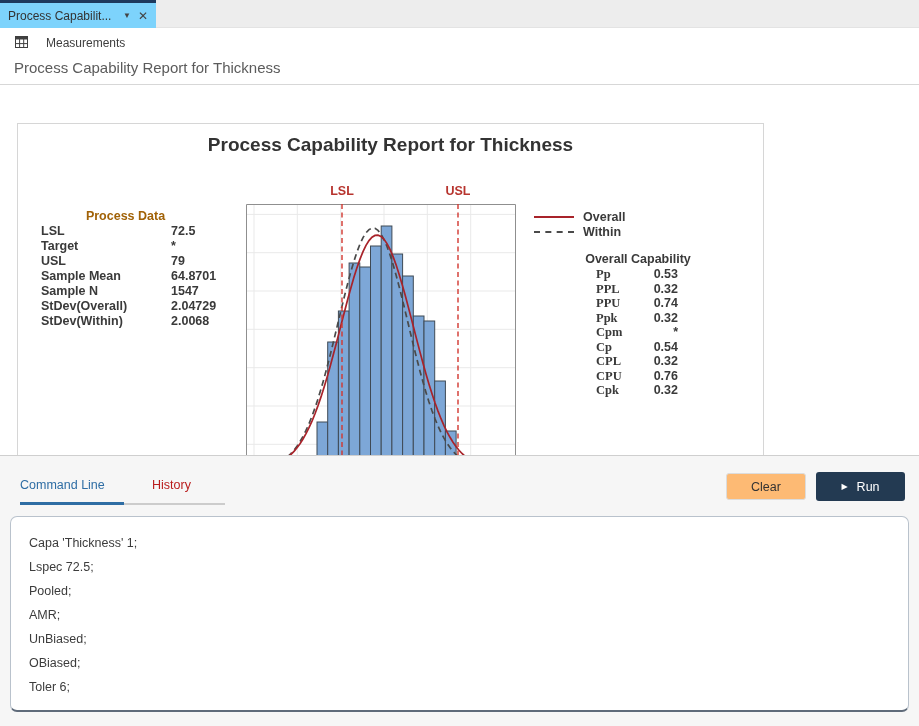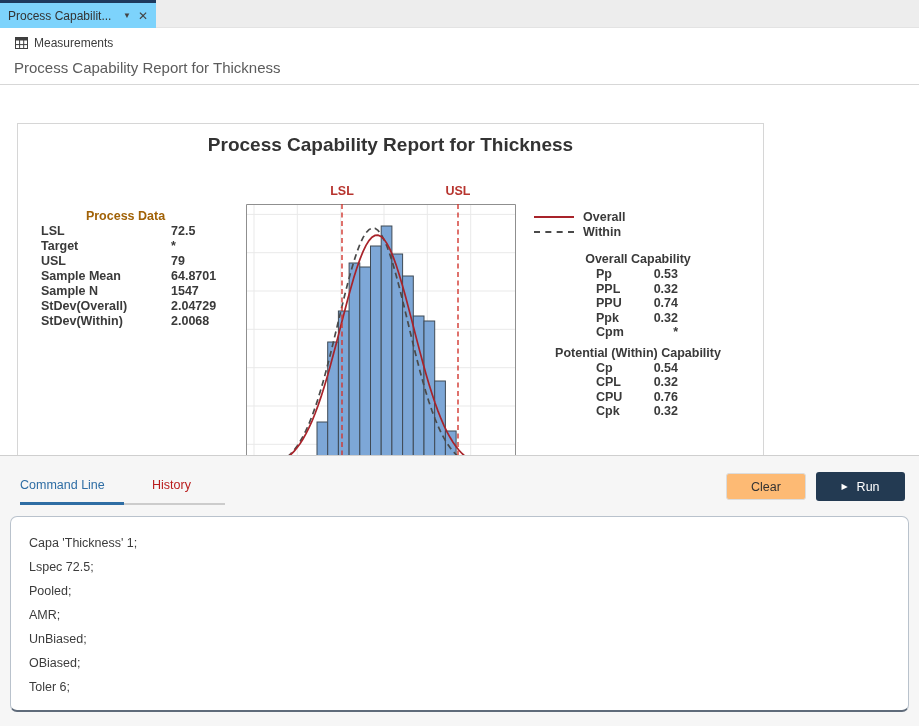"Measurements" .meas-row { align-items: center -> flex-start; gap: 6px -> 18px }
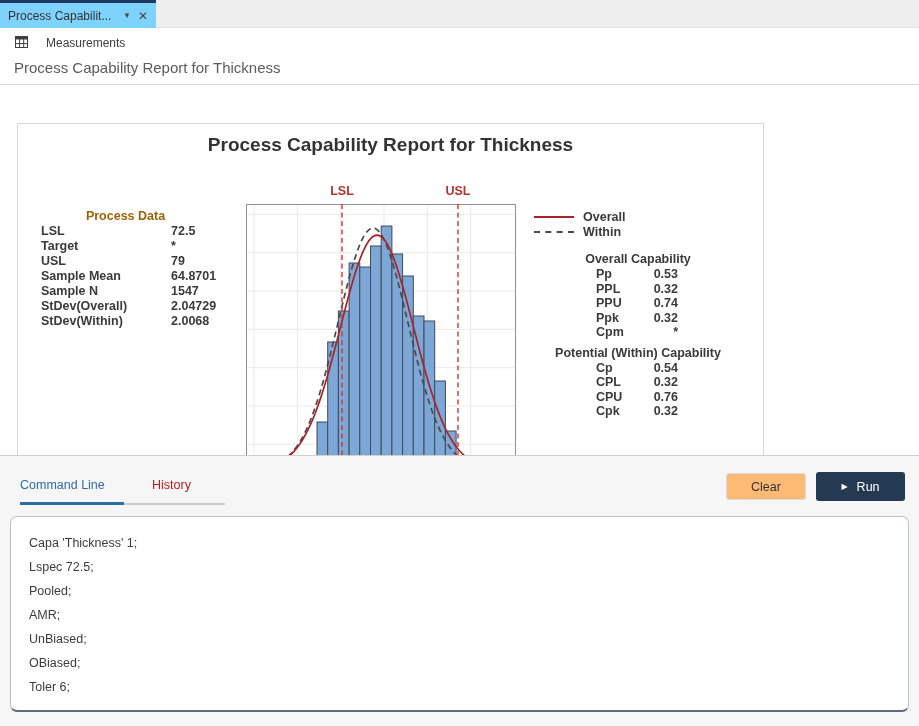"Pp" .cap-label { font-family: none -> Liberation Serif, serif }
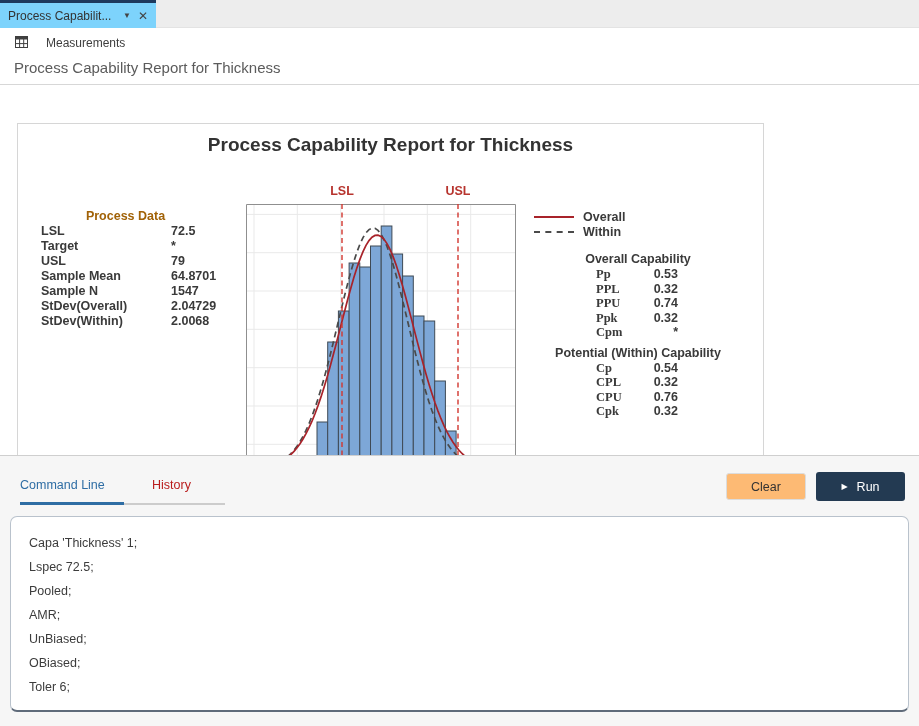"Potential (Within) Capability" div.cap-header { html: <div>Potential (Within) Capability</div> -> none }
